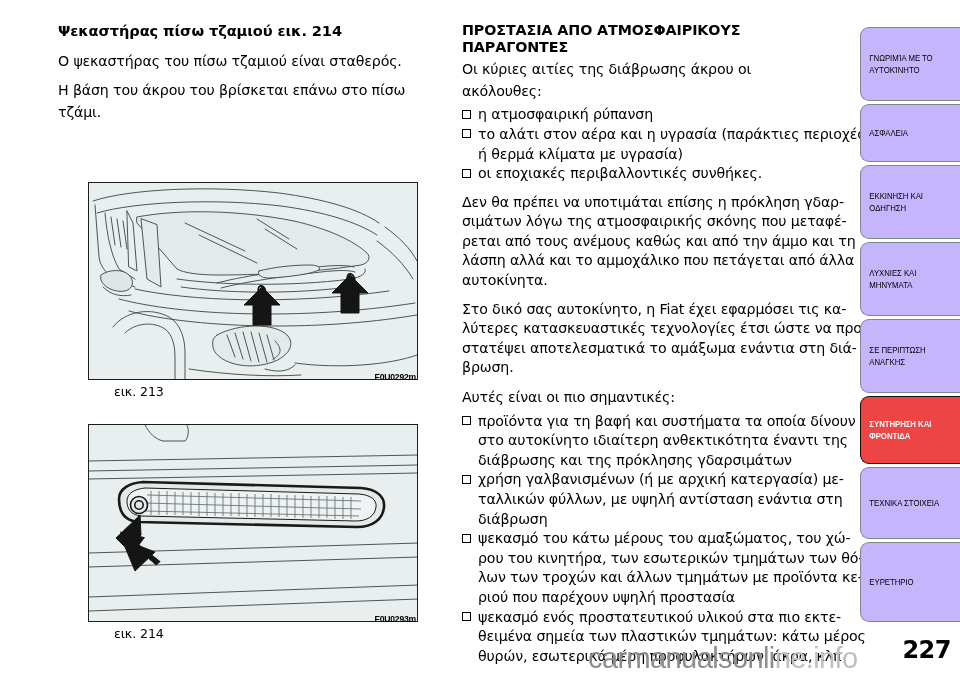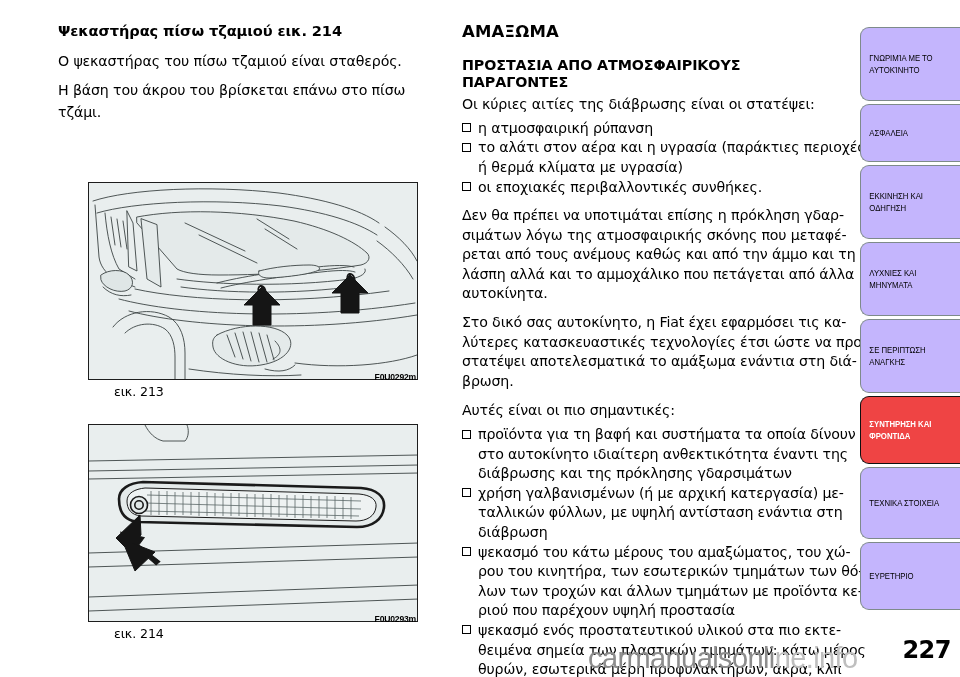"ΑΜΑΞΩΜΑ" h1.chapter-title { html: <h1>ΑΜΑΞΩΜΑ</h1> -> none }
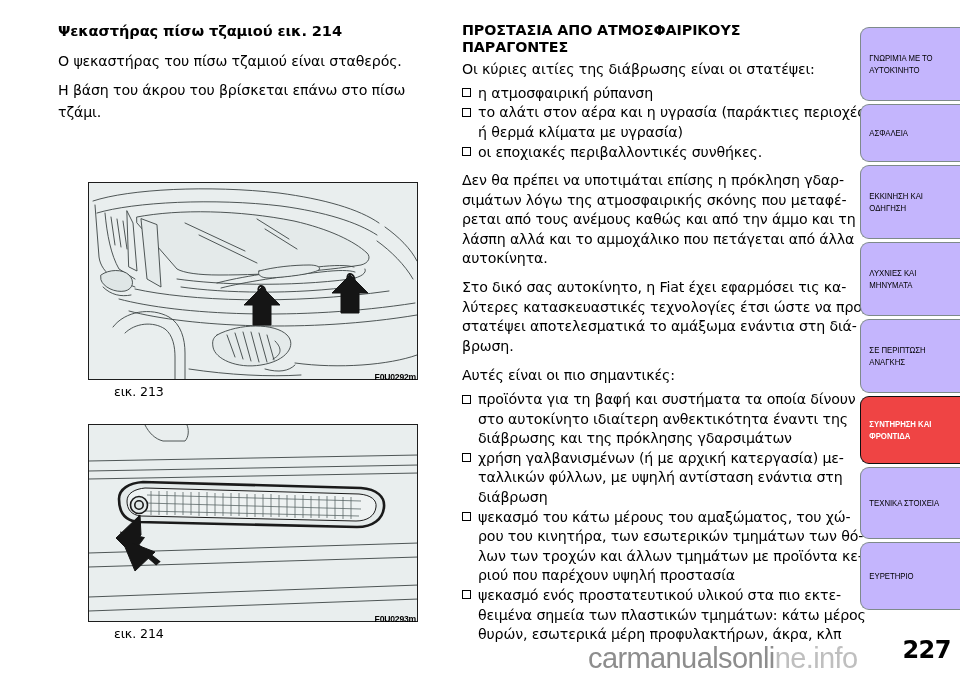"Οι κύριες αιτίες της διάβρωσης" p.body-text { text: είναι οι στατέψει -> άκρου οι ακόλουθες }
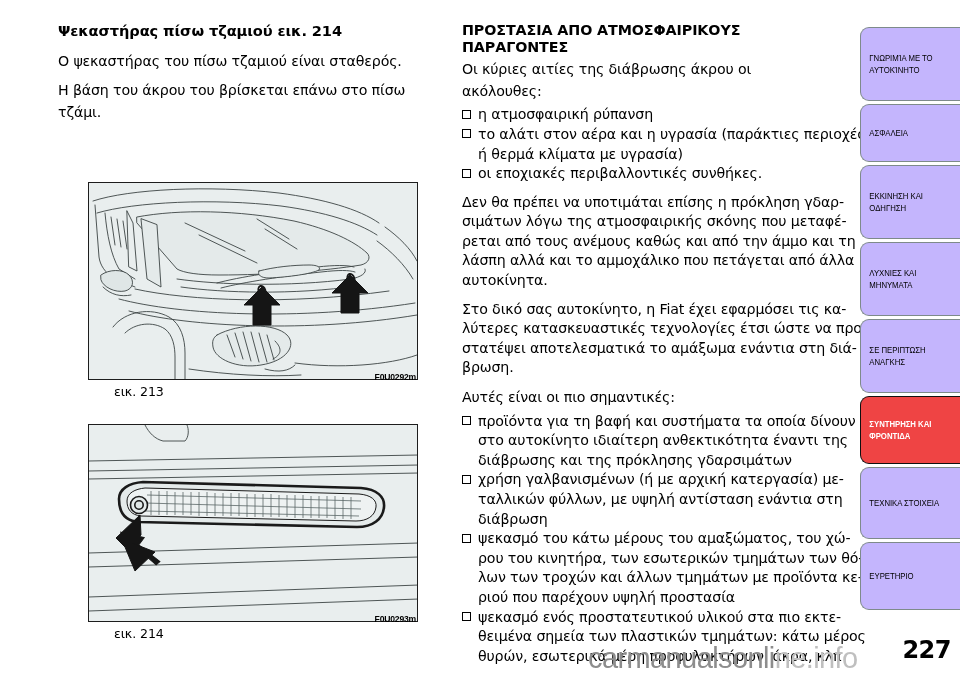"ΕΥΡΕΤΗΡΙΟ" div.tab { height: 68px -> 80px }
